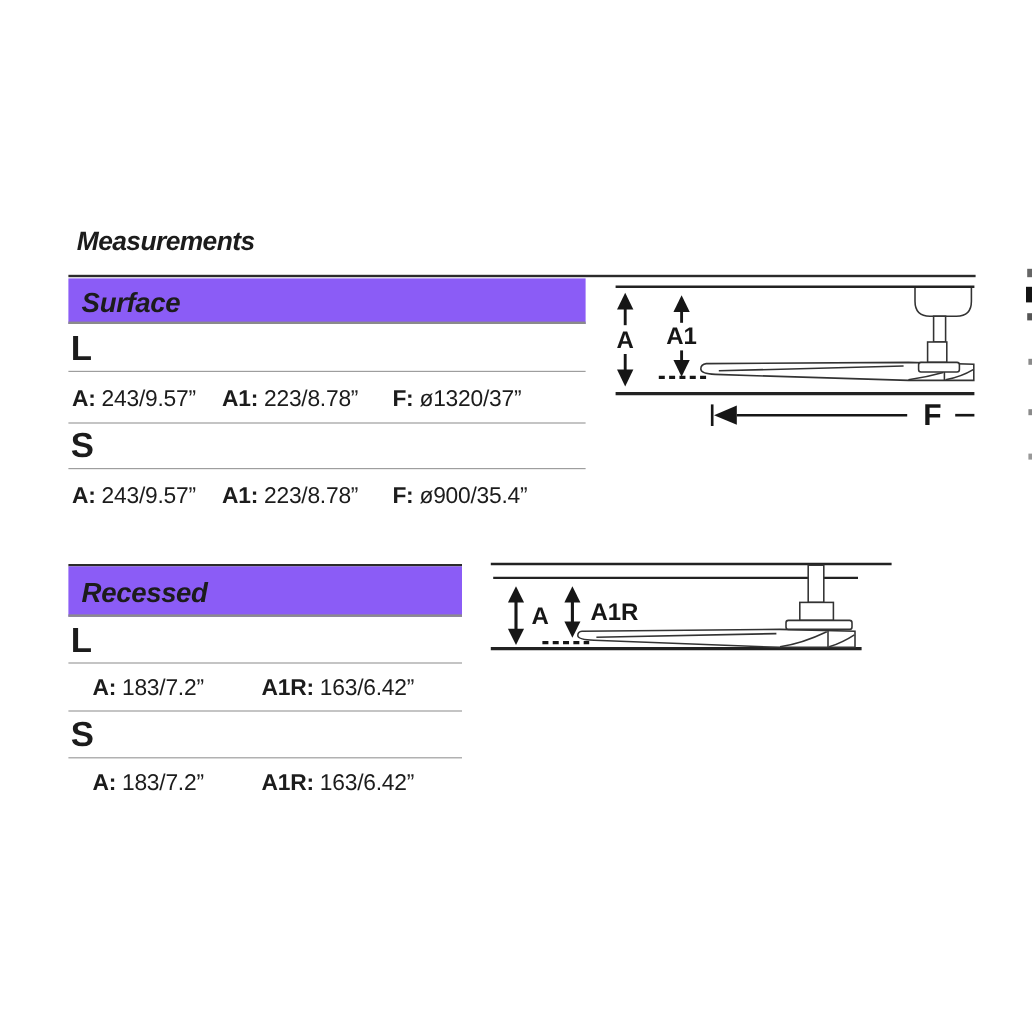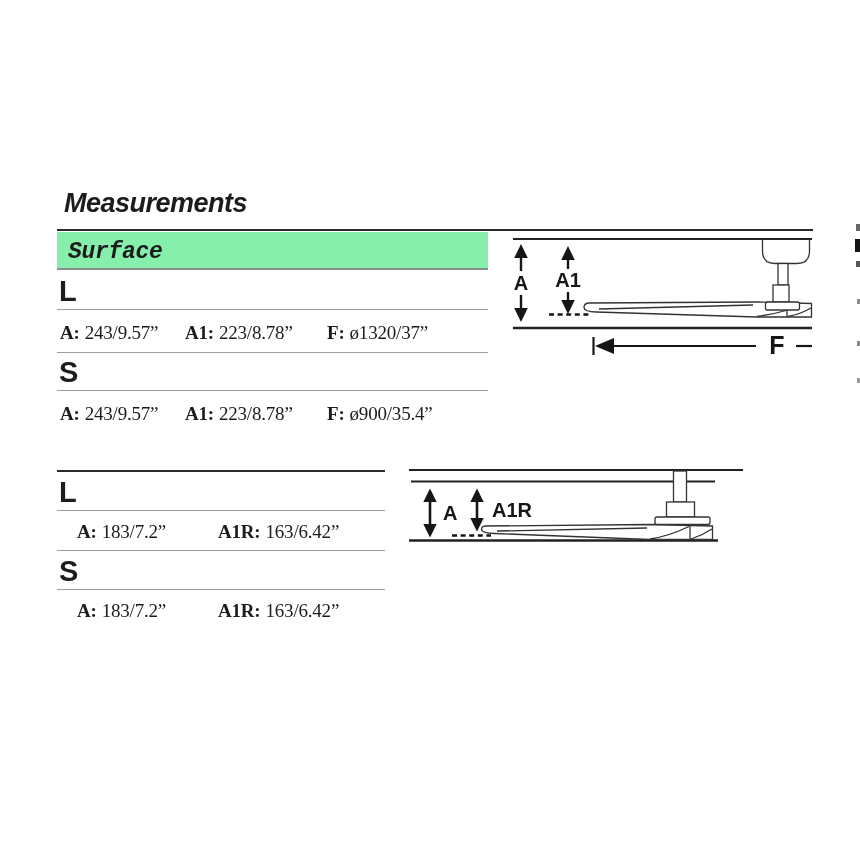"Measurements" .title { font-size: 27px -> 22px }
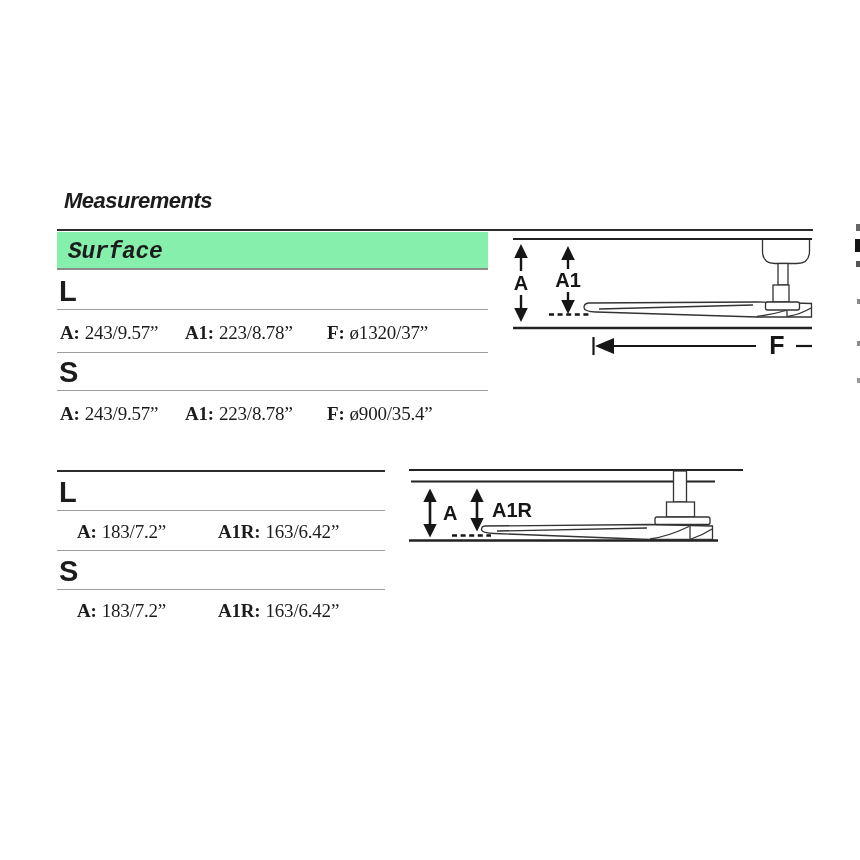"Surface" .spec-table .thead { background: #86efac -> #8b5cf6; font-family: Liberation Mono, monospace -> none }
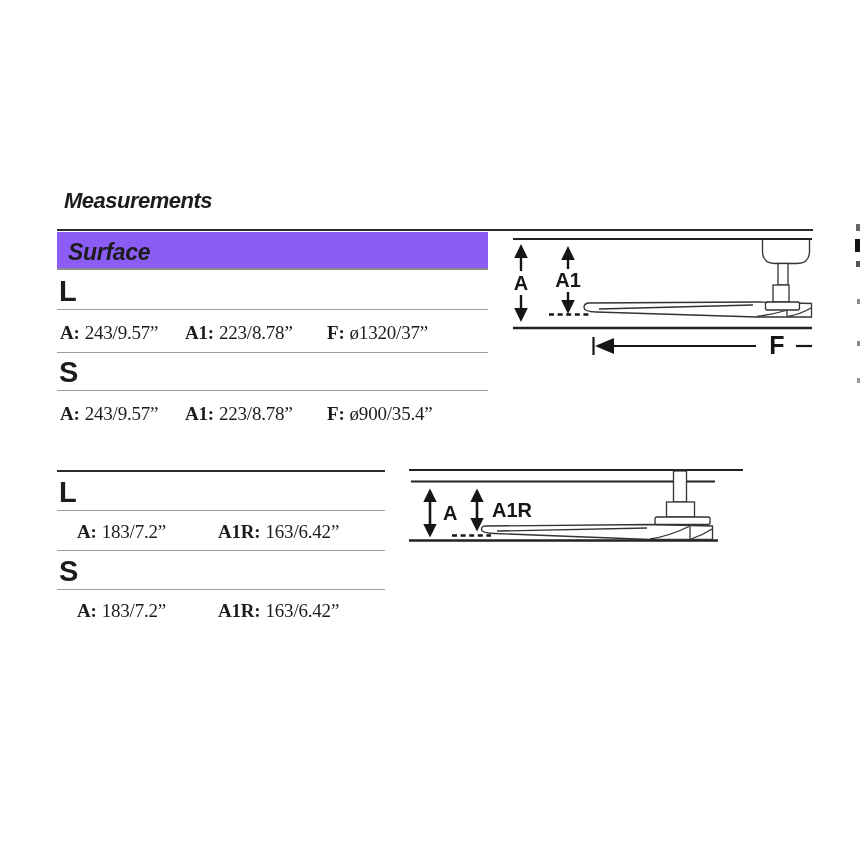"A: 243/9.57”" .spec { font-family: Liberation Serif, serif -> none }
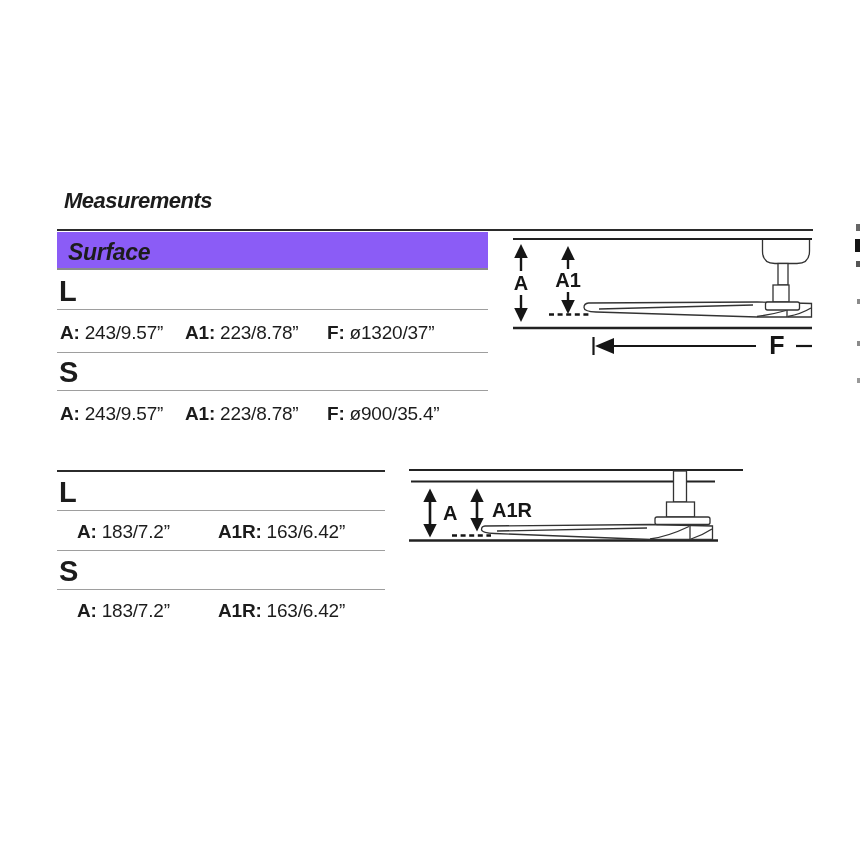"Recessed" div.thead { html: none -> <div> <span>Recessed</span> </div> }
